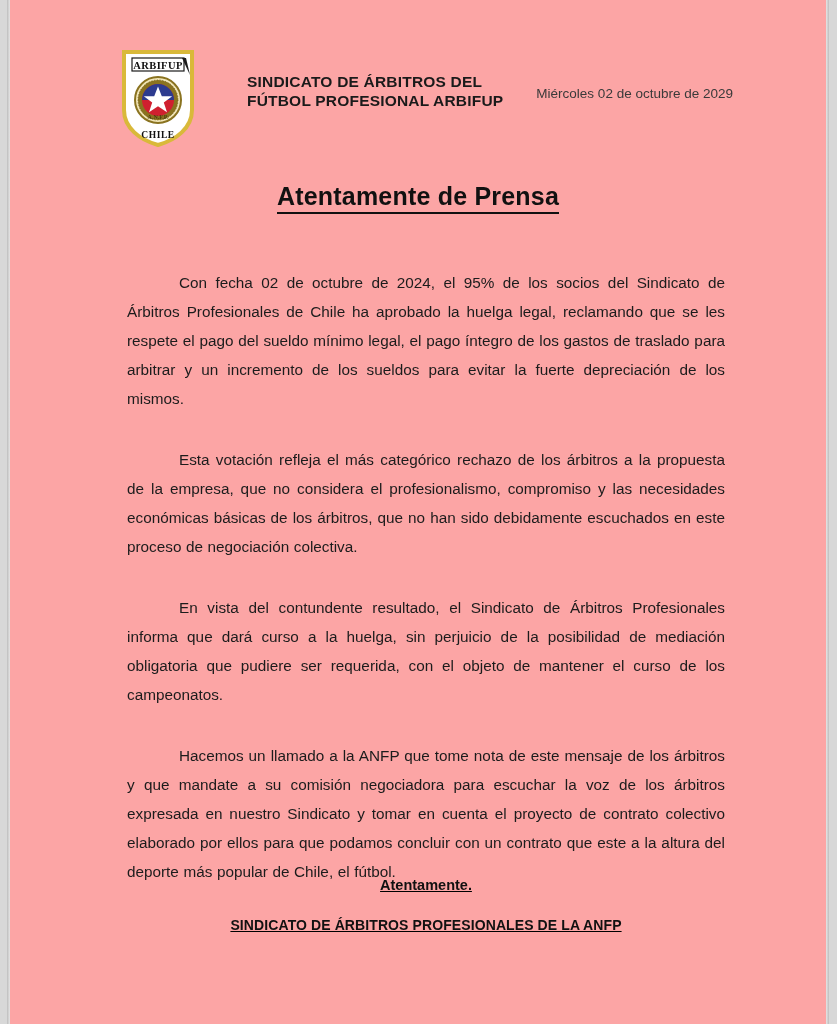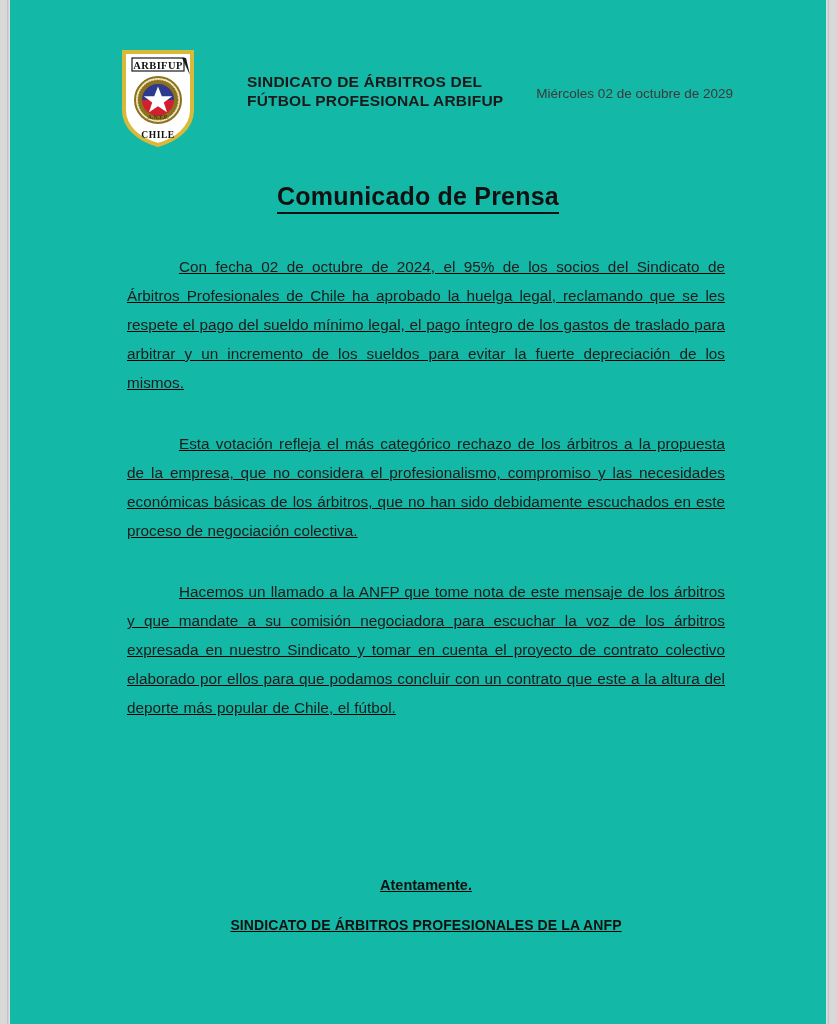"ARBIFUP" .page { background: #14b8a6 -> #fca5a5 }
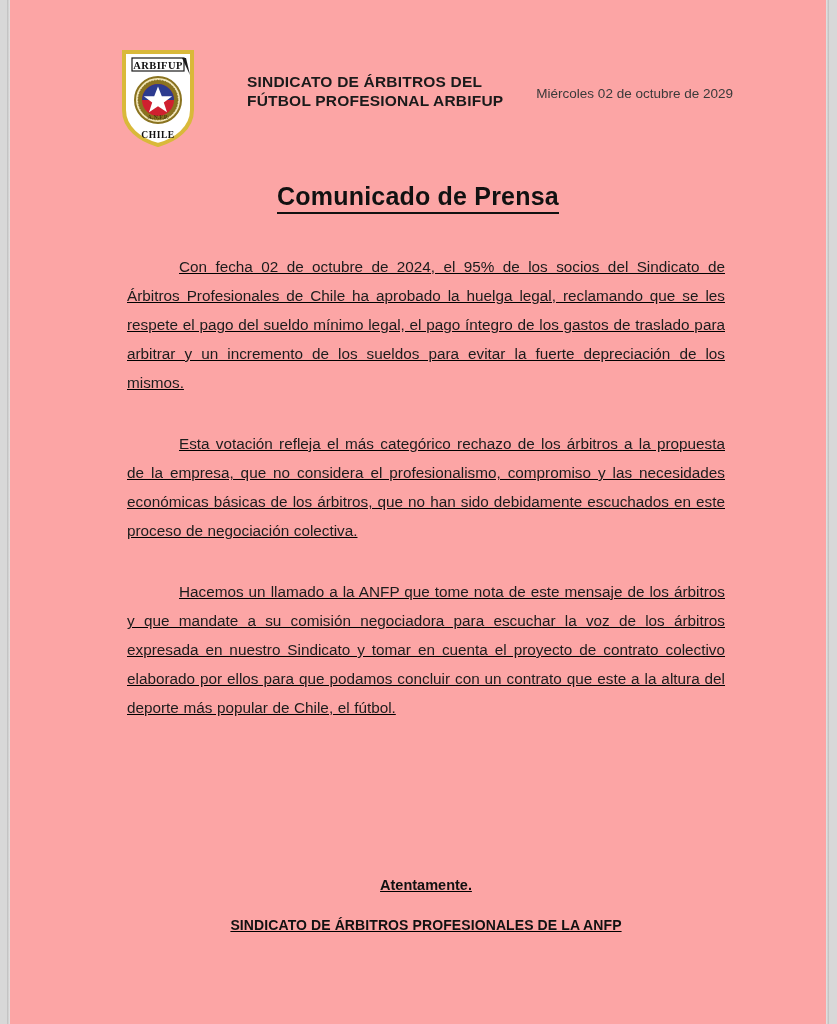"Comunicado de Prensa" span { text: Comunicado -> Atentamente }
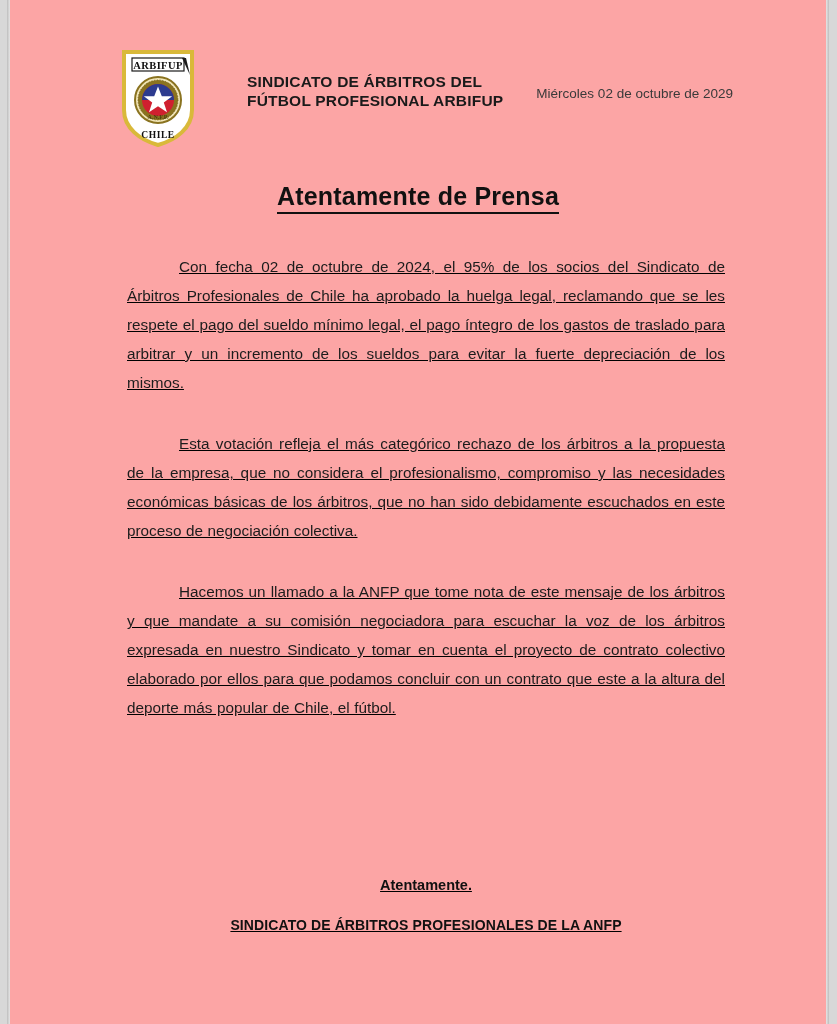"Con fecha 02 de octubre" .body-block { text-decoration: underline -> none; top: 252px -> 268px }
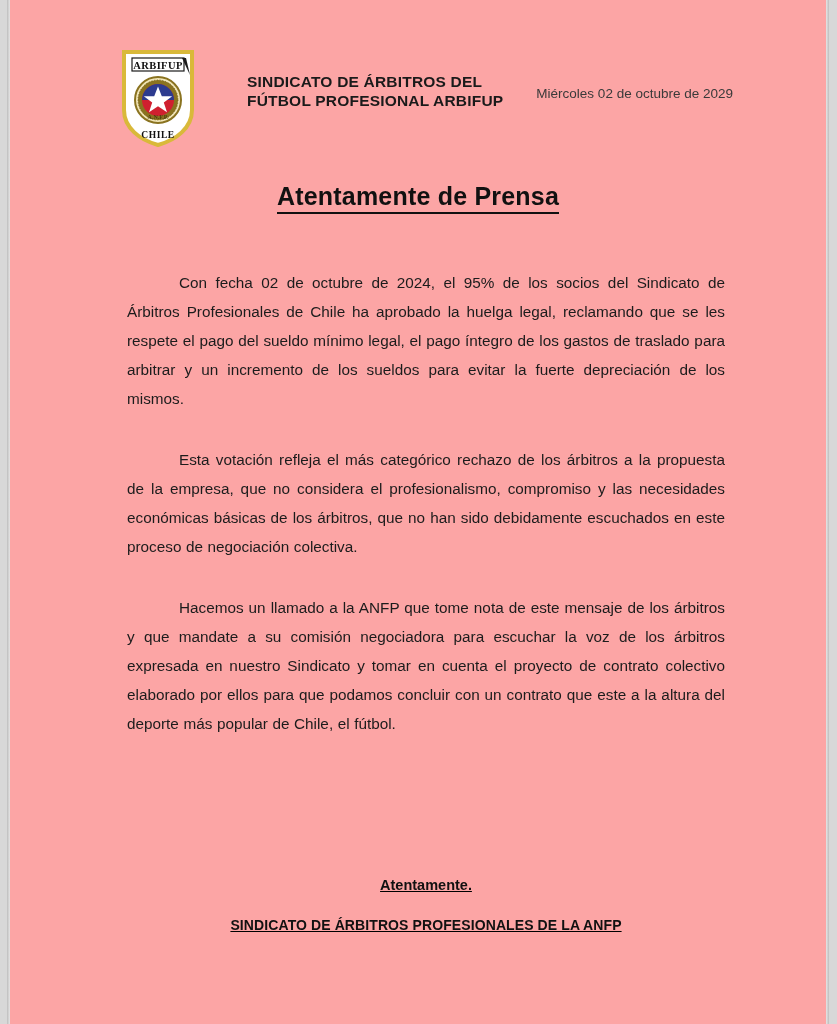"En vista del contundente resultado," p.para { html: none -> <p>En vista del contundente resultado, el Sindicato de Árbitros Profesionales informa que dará curso a la huelga, sin perjuicio de la posibilidad de mediación obligatoria que pudiere ser requerida, con el objeto de mantener el curso de los campeonatos.</p> }
